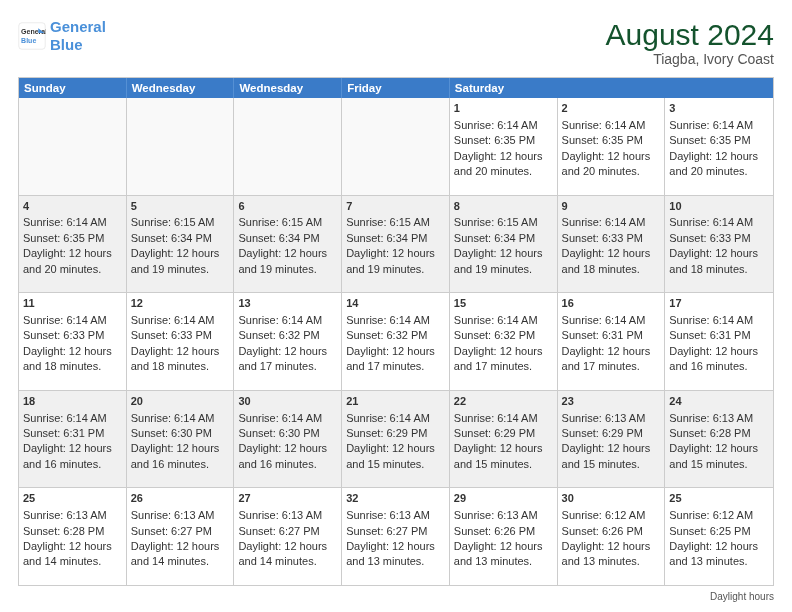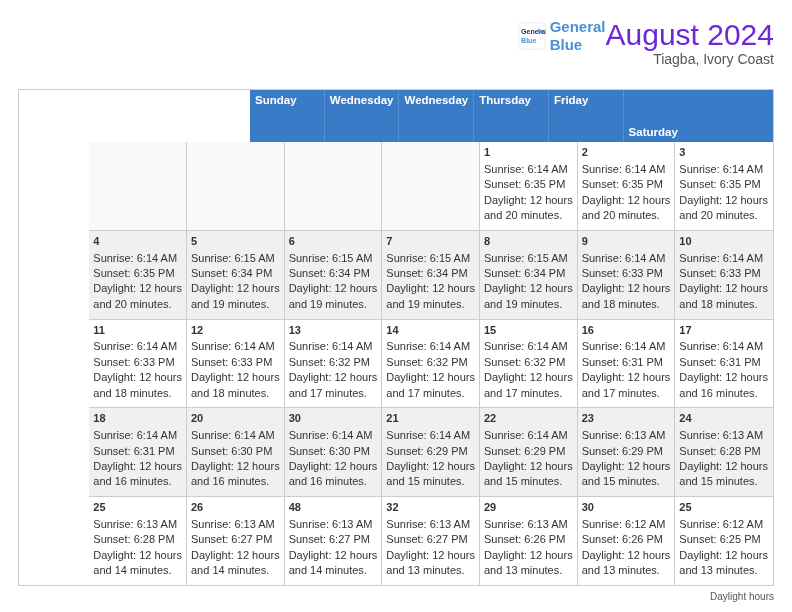"General" .header { justify-content: flex-end -> space-between; margin-bottom: 22px -> 10px }
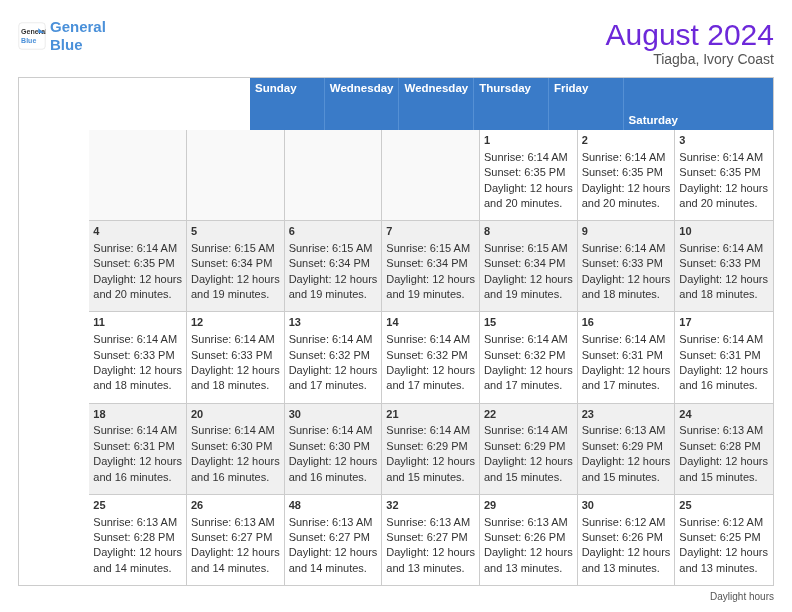"August 2024" .main-title { color: #6d28d9 -> #14532d }
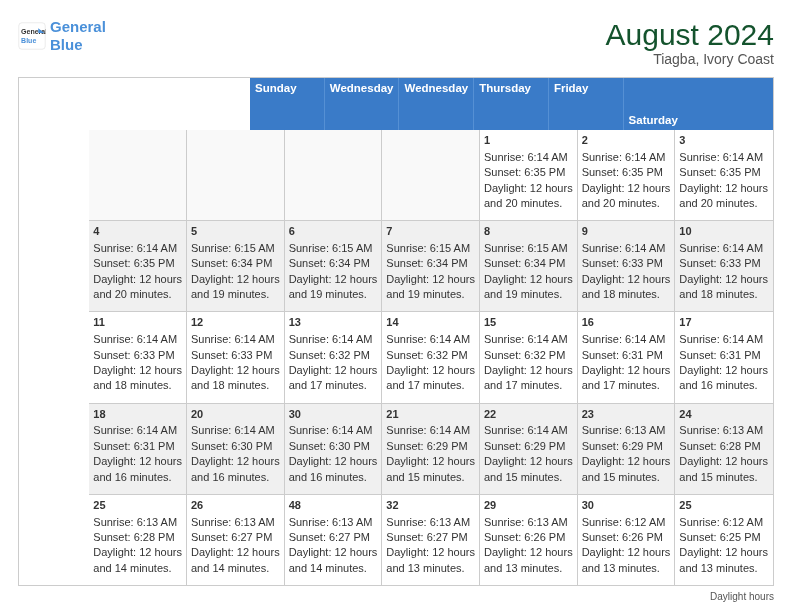"Sunday" .calendar { align-items: flex-end -> none }
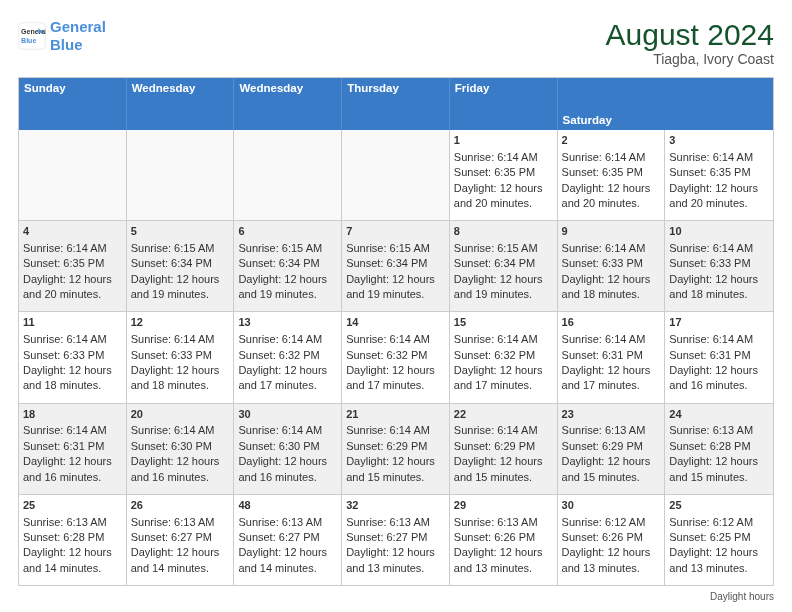"Thursday" div.cal-header-cell { html: <div>Thursday</div> -> none }
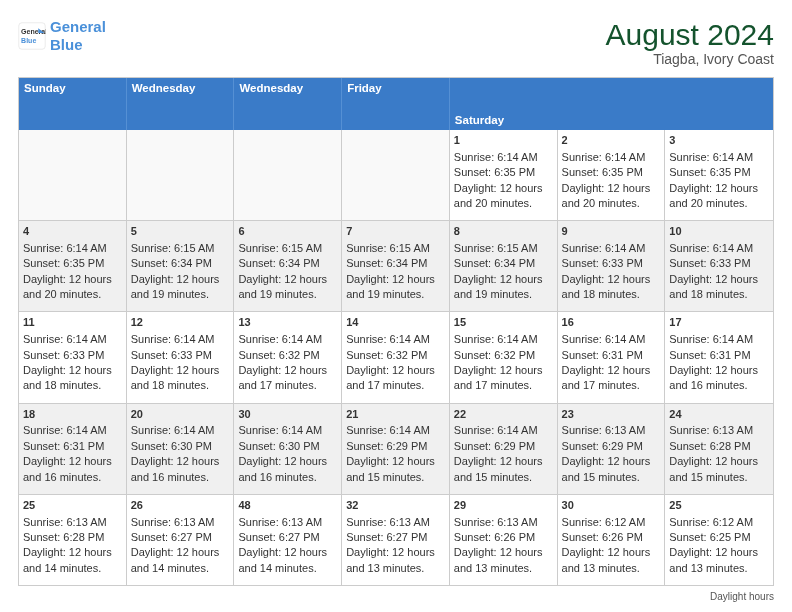"Saturday" .cal-header-cell:last-child { margin-top: 32px -> none }
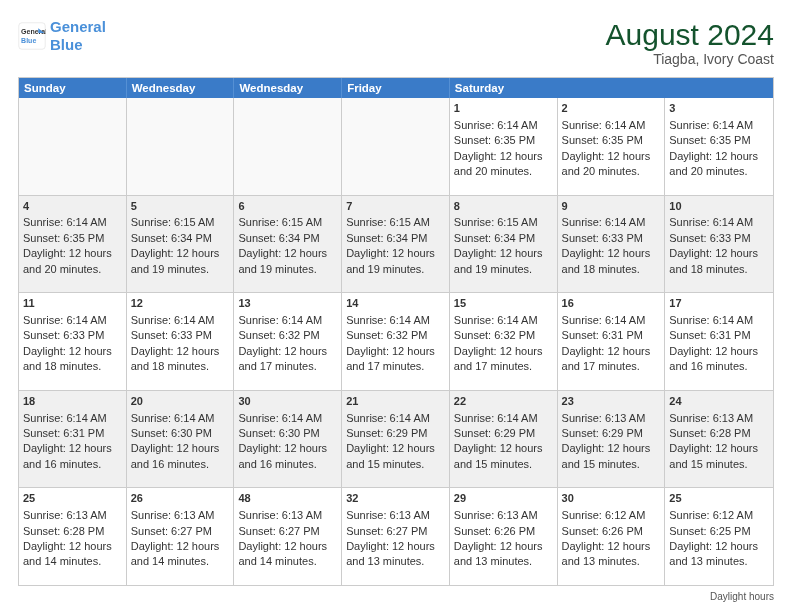"48" span.day-num { text: 48 -> 27 }
